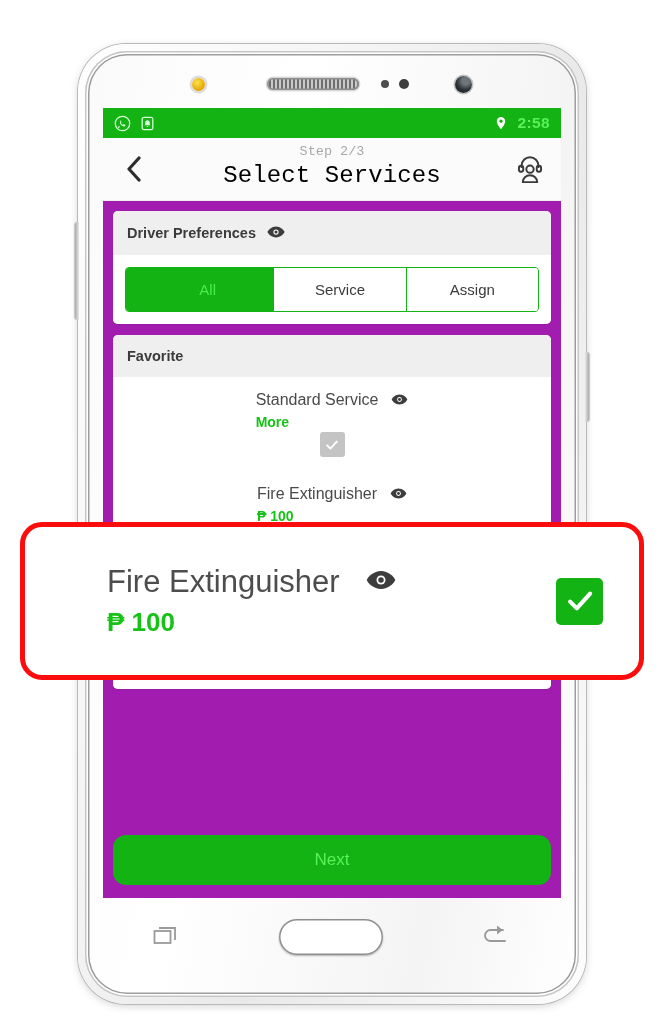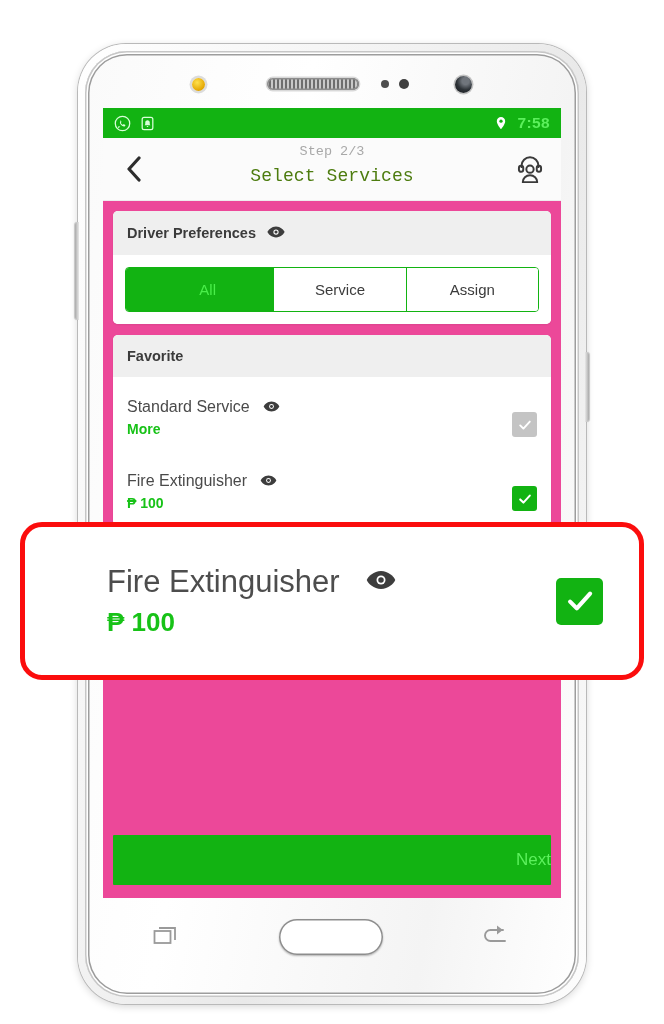"7:58" span { text: 7:58 -> 2:58 }
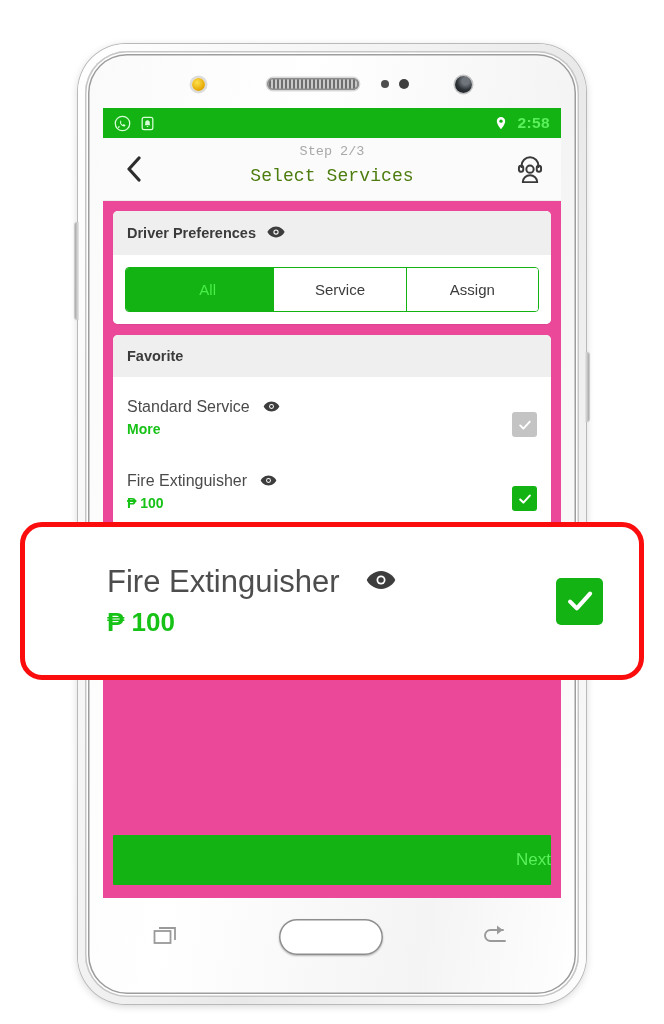"Select Services" #header-page-title { color: #4d7c0f -> #000000; font-size: 18px -> 24px }
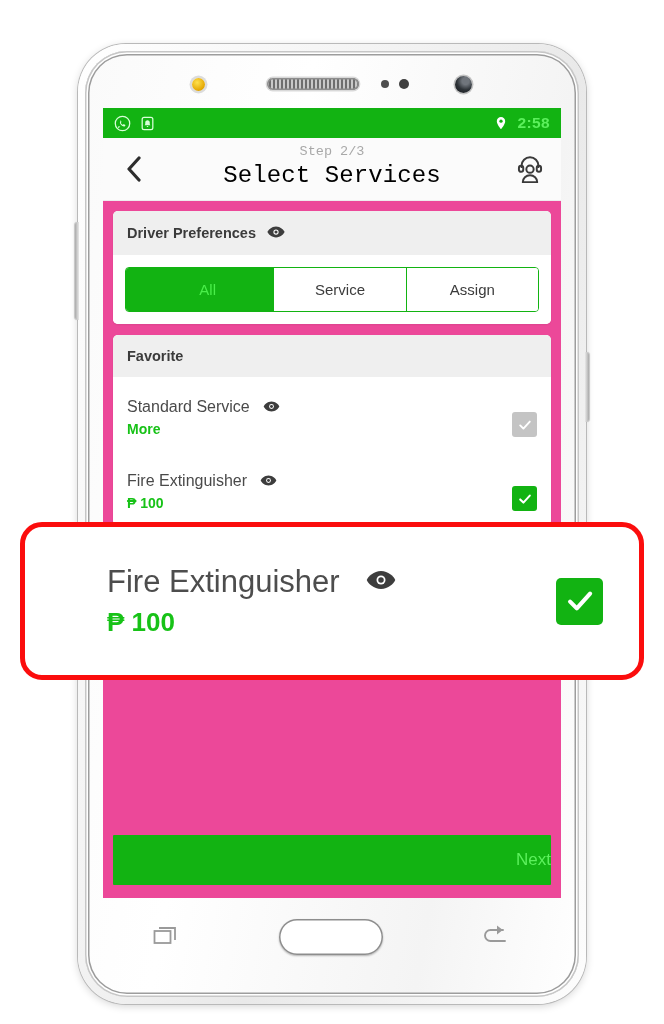"Driver Preferences" #screen-body { background: #ec4899 -> #a21caf }
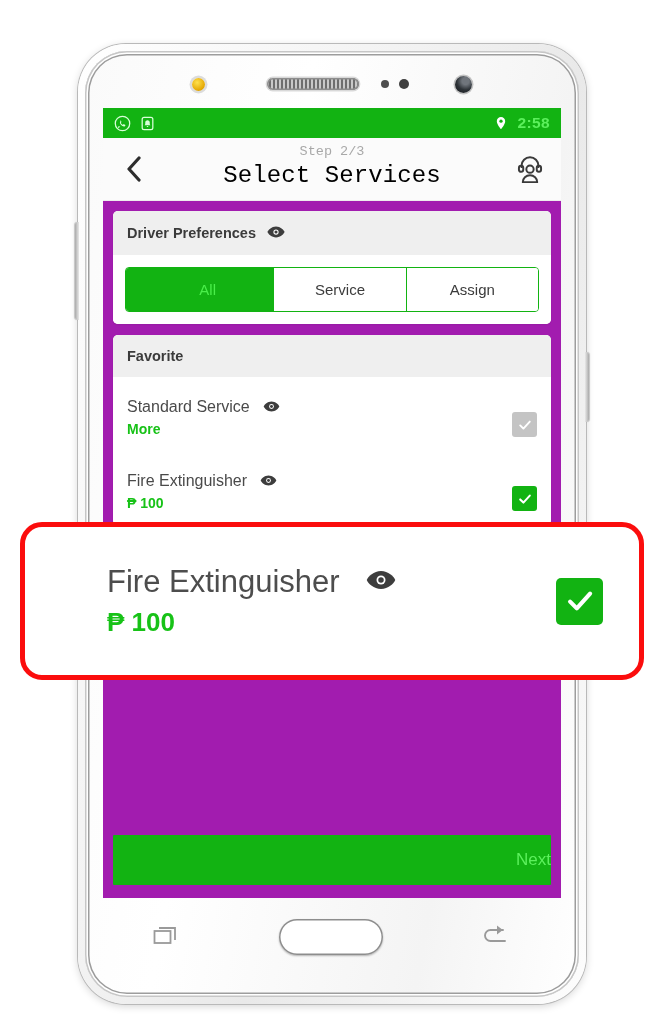"Standard Service" .service-row { align-items: flex-end -> center; flex-direction: none -> column }
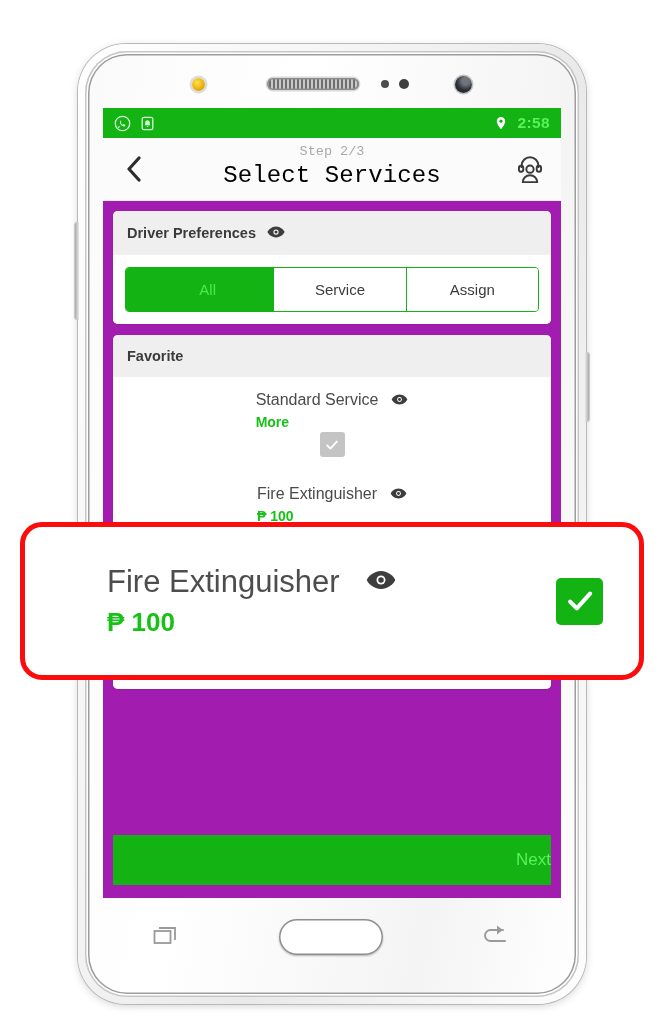"Next" #next-button { border-radius: 1px -> 13px; text-align: right -> center }
